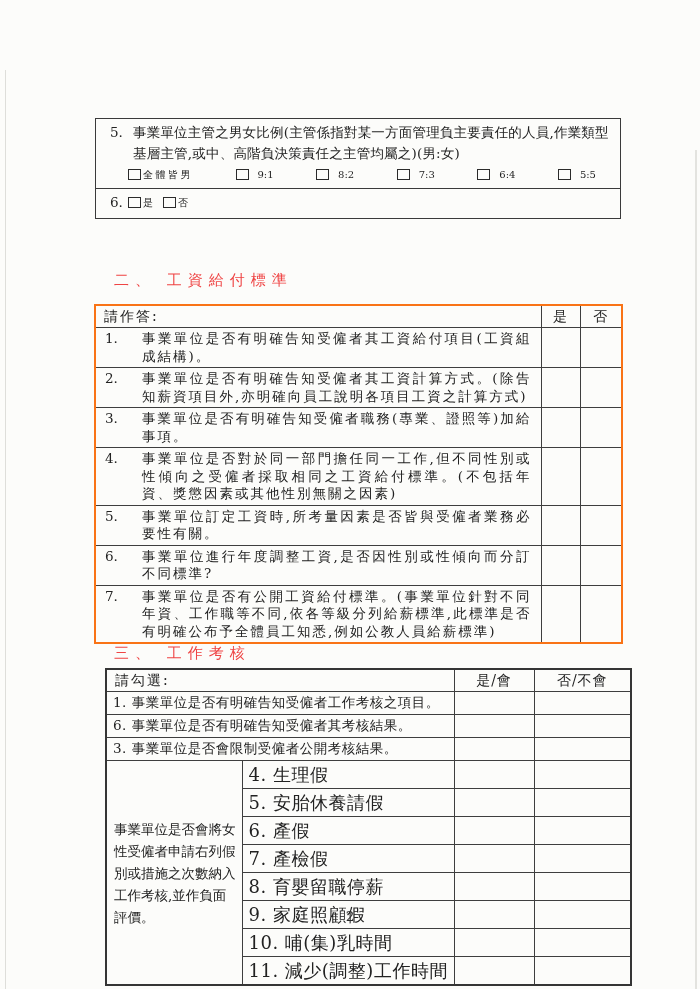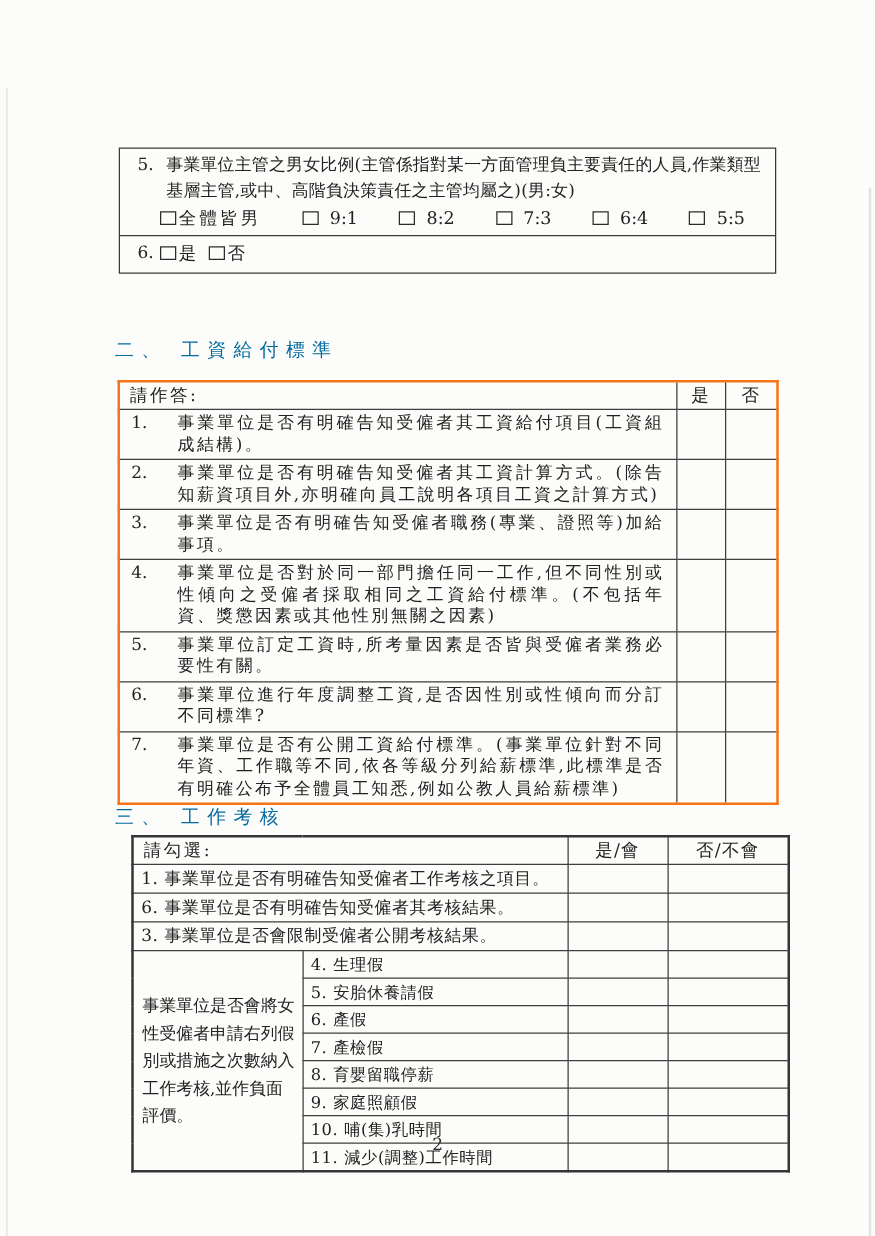"全體皆男" .cb-label { font-size: 14px -> 10px }
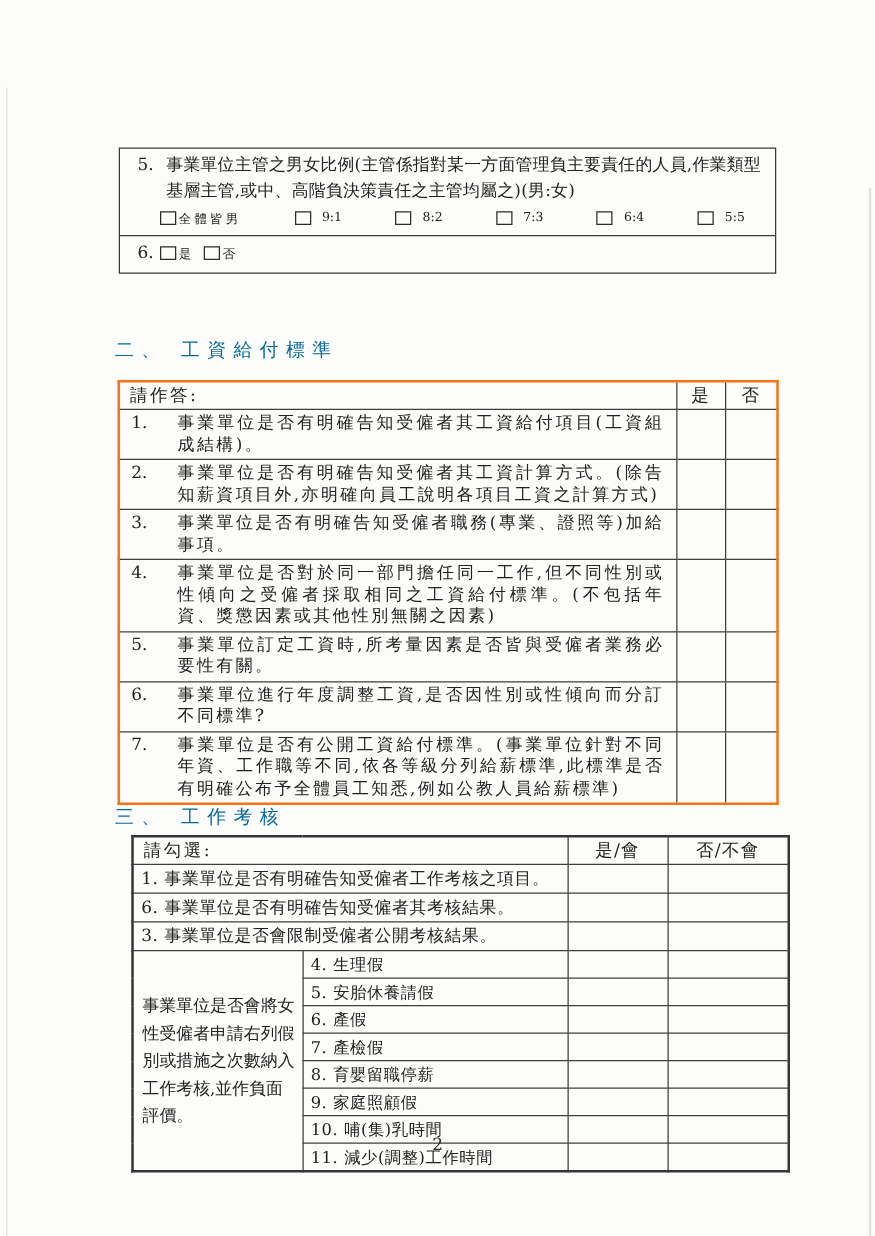"二、 工資給付標準" .sec-title { color: #0369a1 -> #ef4444; left: 92px -> 114px }
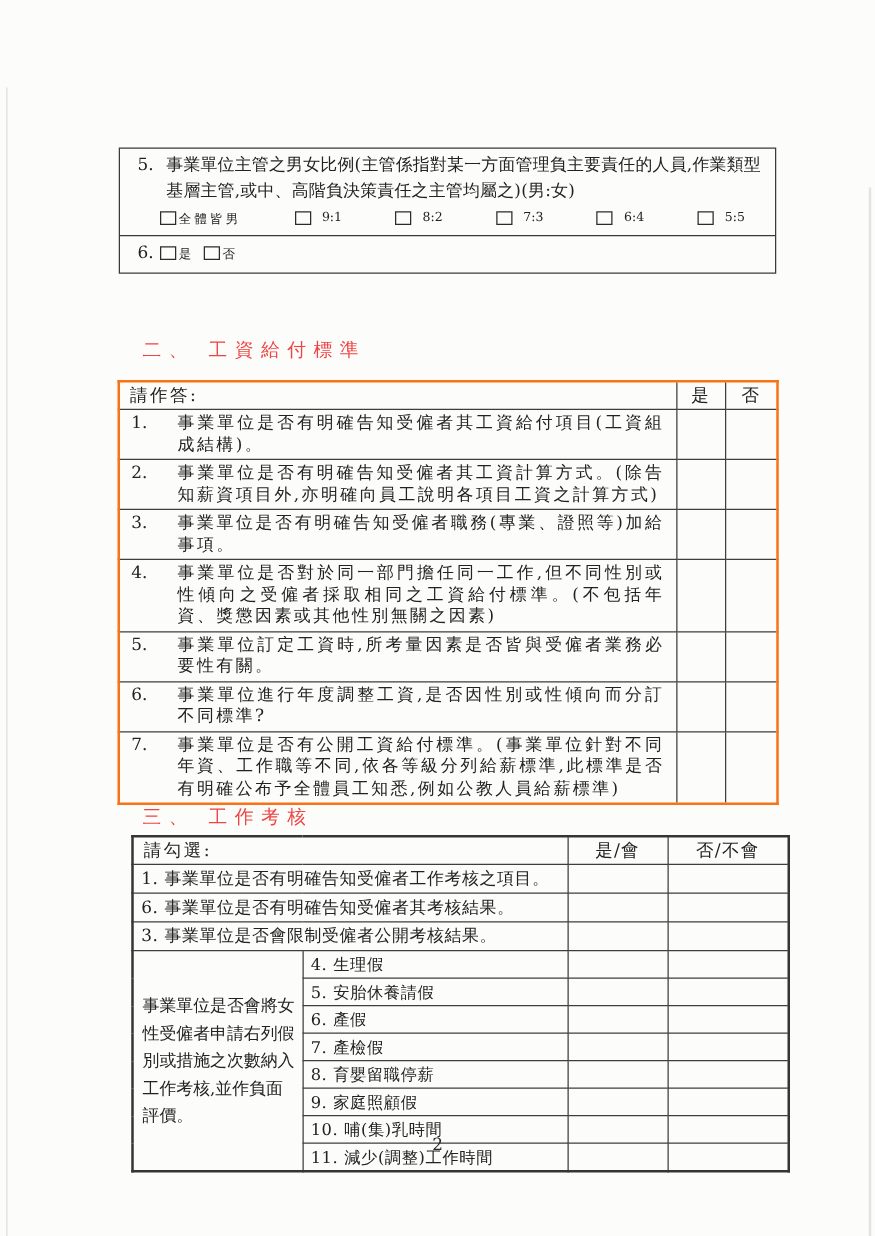"4. 生理假" .leave-cell { font-size: 13px -> 18px }
